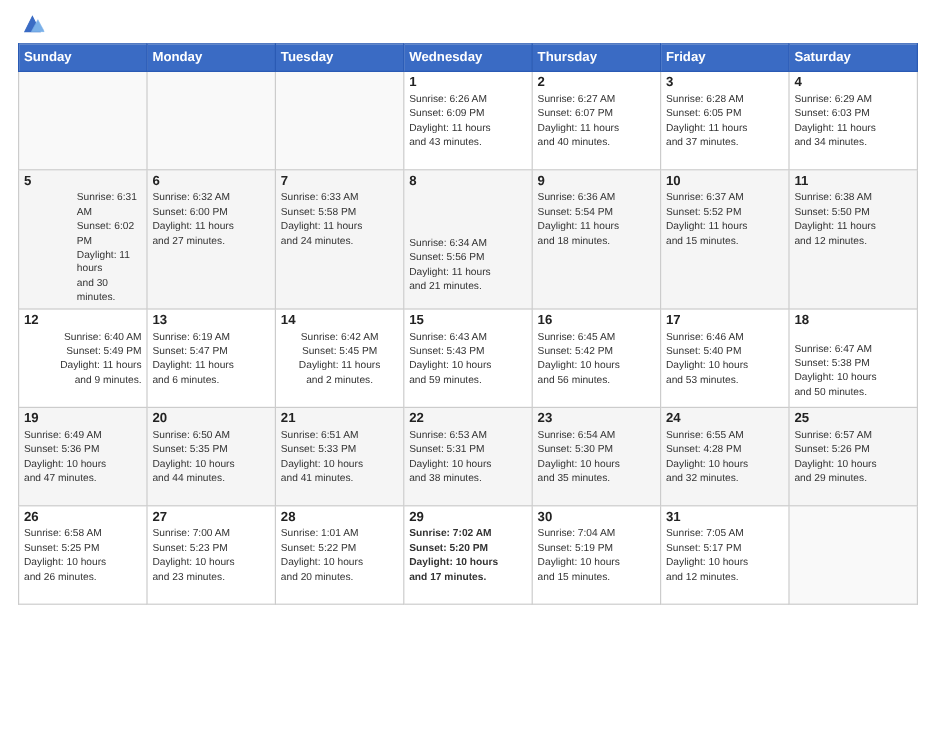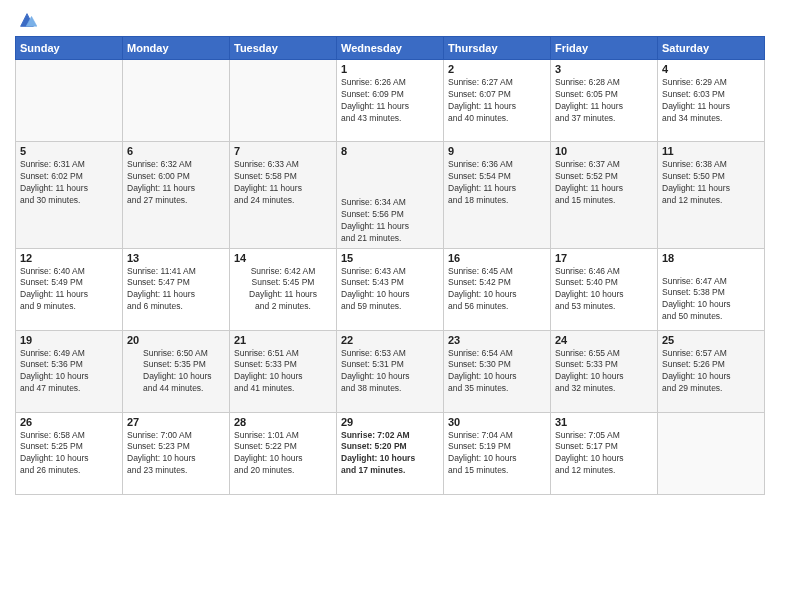"Sunrise: 6:31 AM" div.day-info { margin-left: none -> 44px }
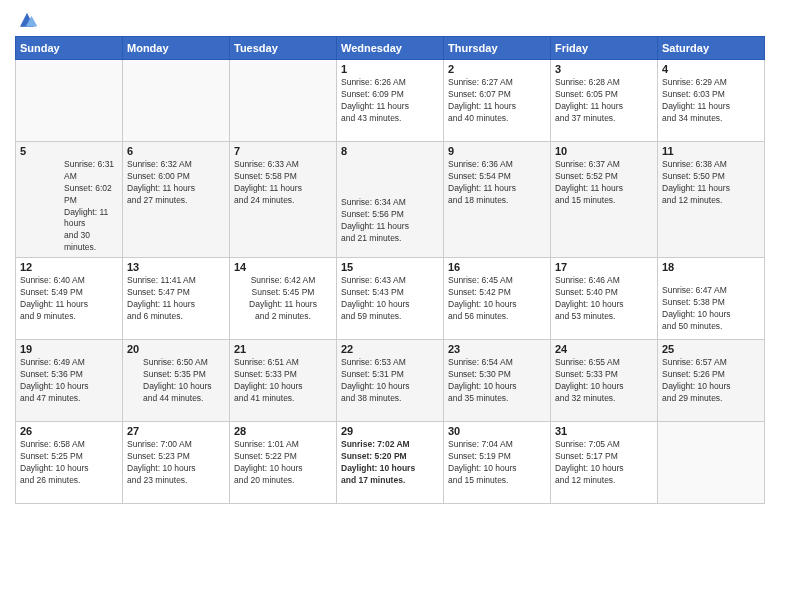"Sunrise: 6:40 AM" div.day-info { text-align: none -> right }
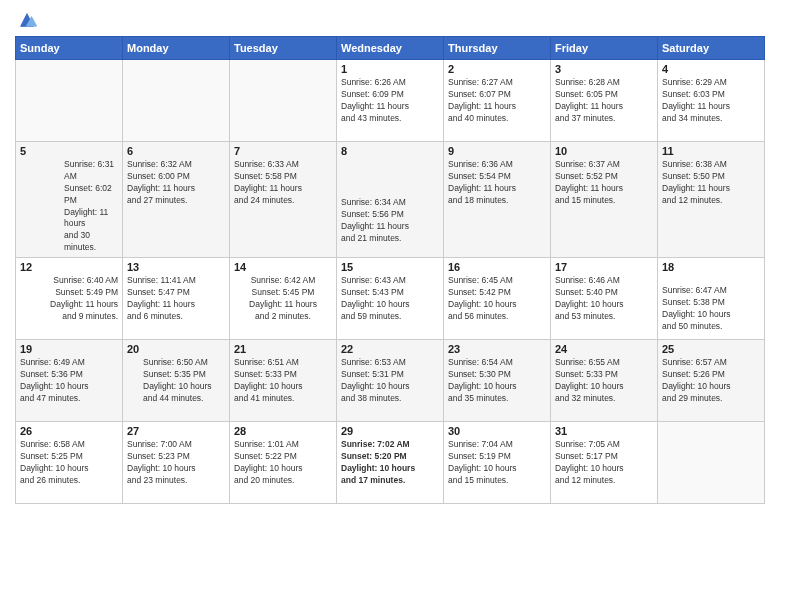"Sunrise: 11:41 AM" div.day-info { text: 11:41 -> 6:19 }
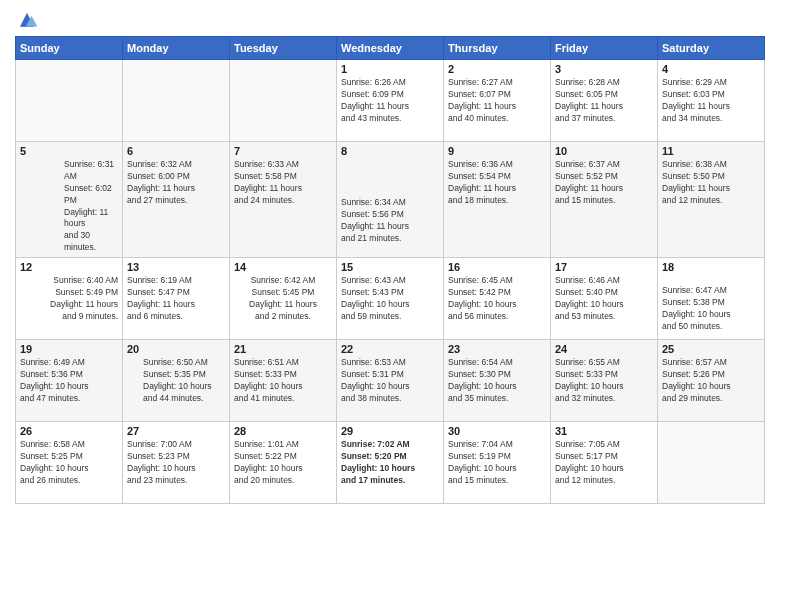"Sunrise: 6:50 AM" div.day-info { margin-left: 16px -> none }
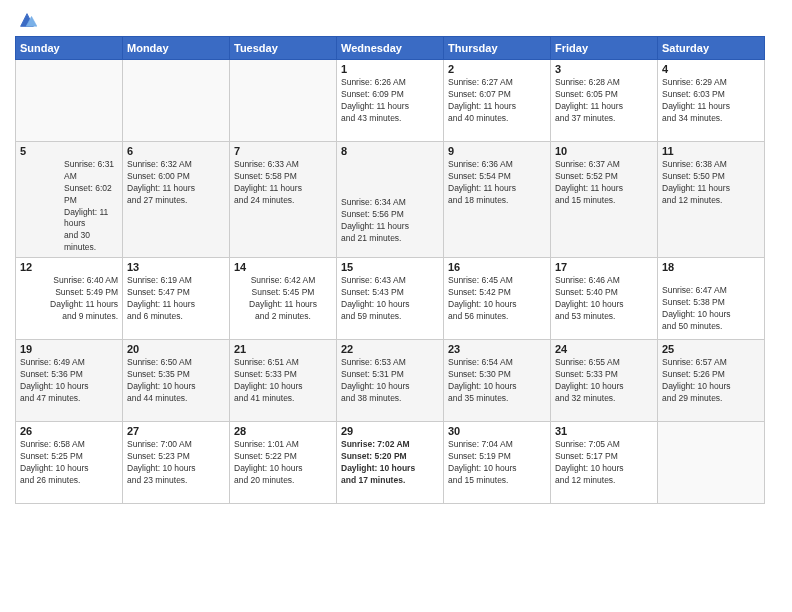"Sunrise: 6:55 AM" div.day-info { text: 5:33 -> 4:28 }
